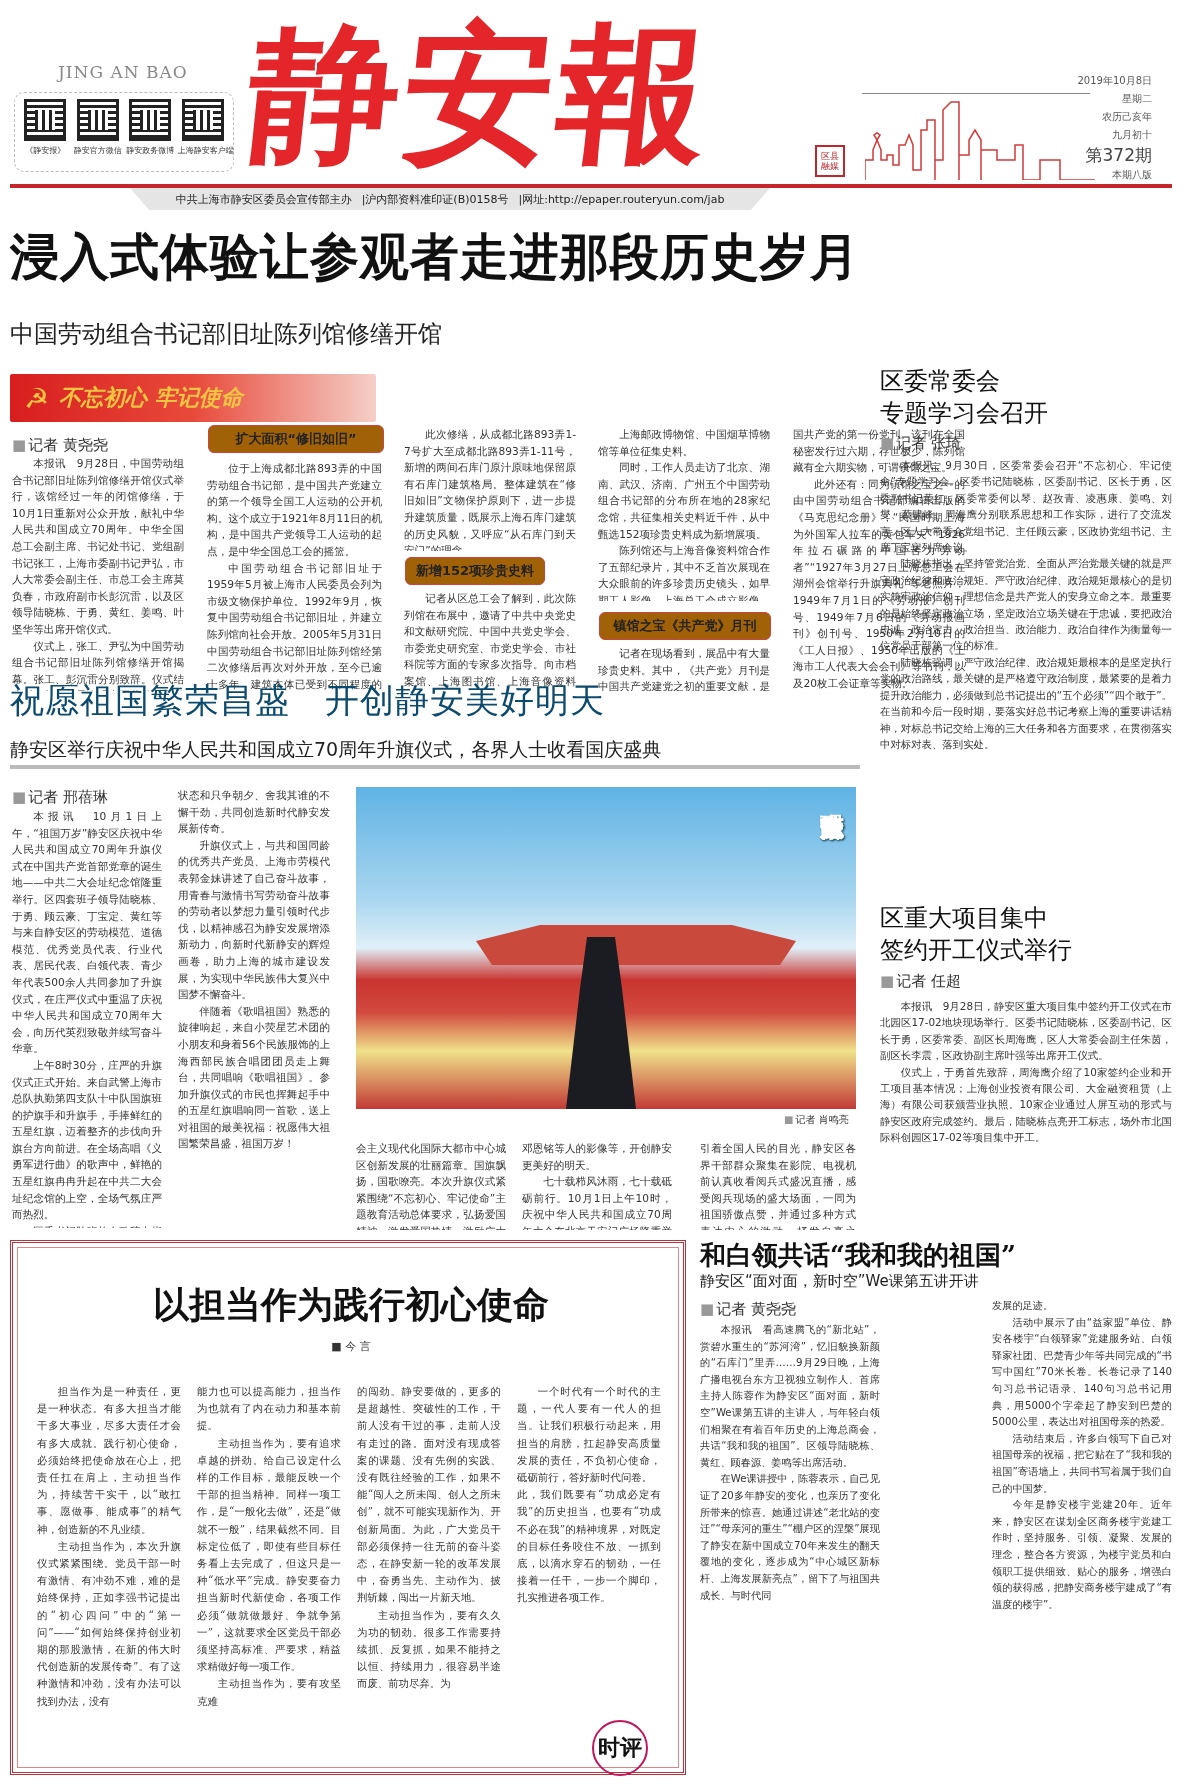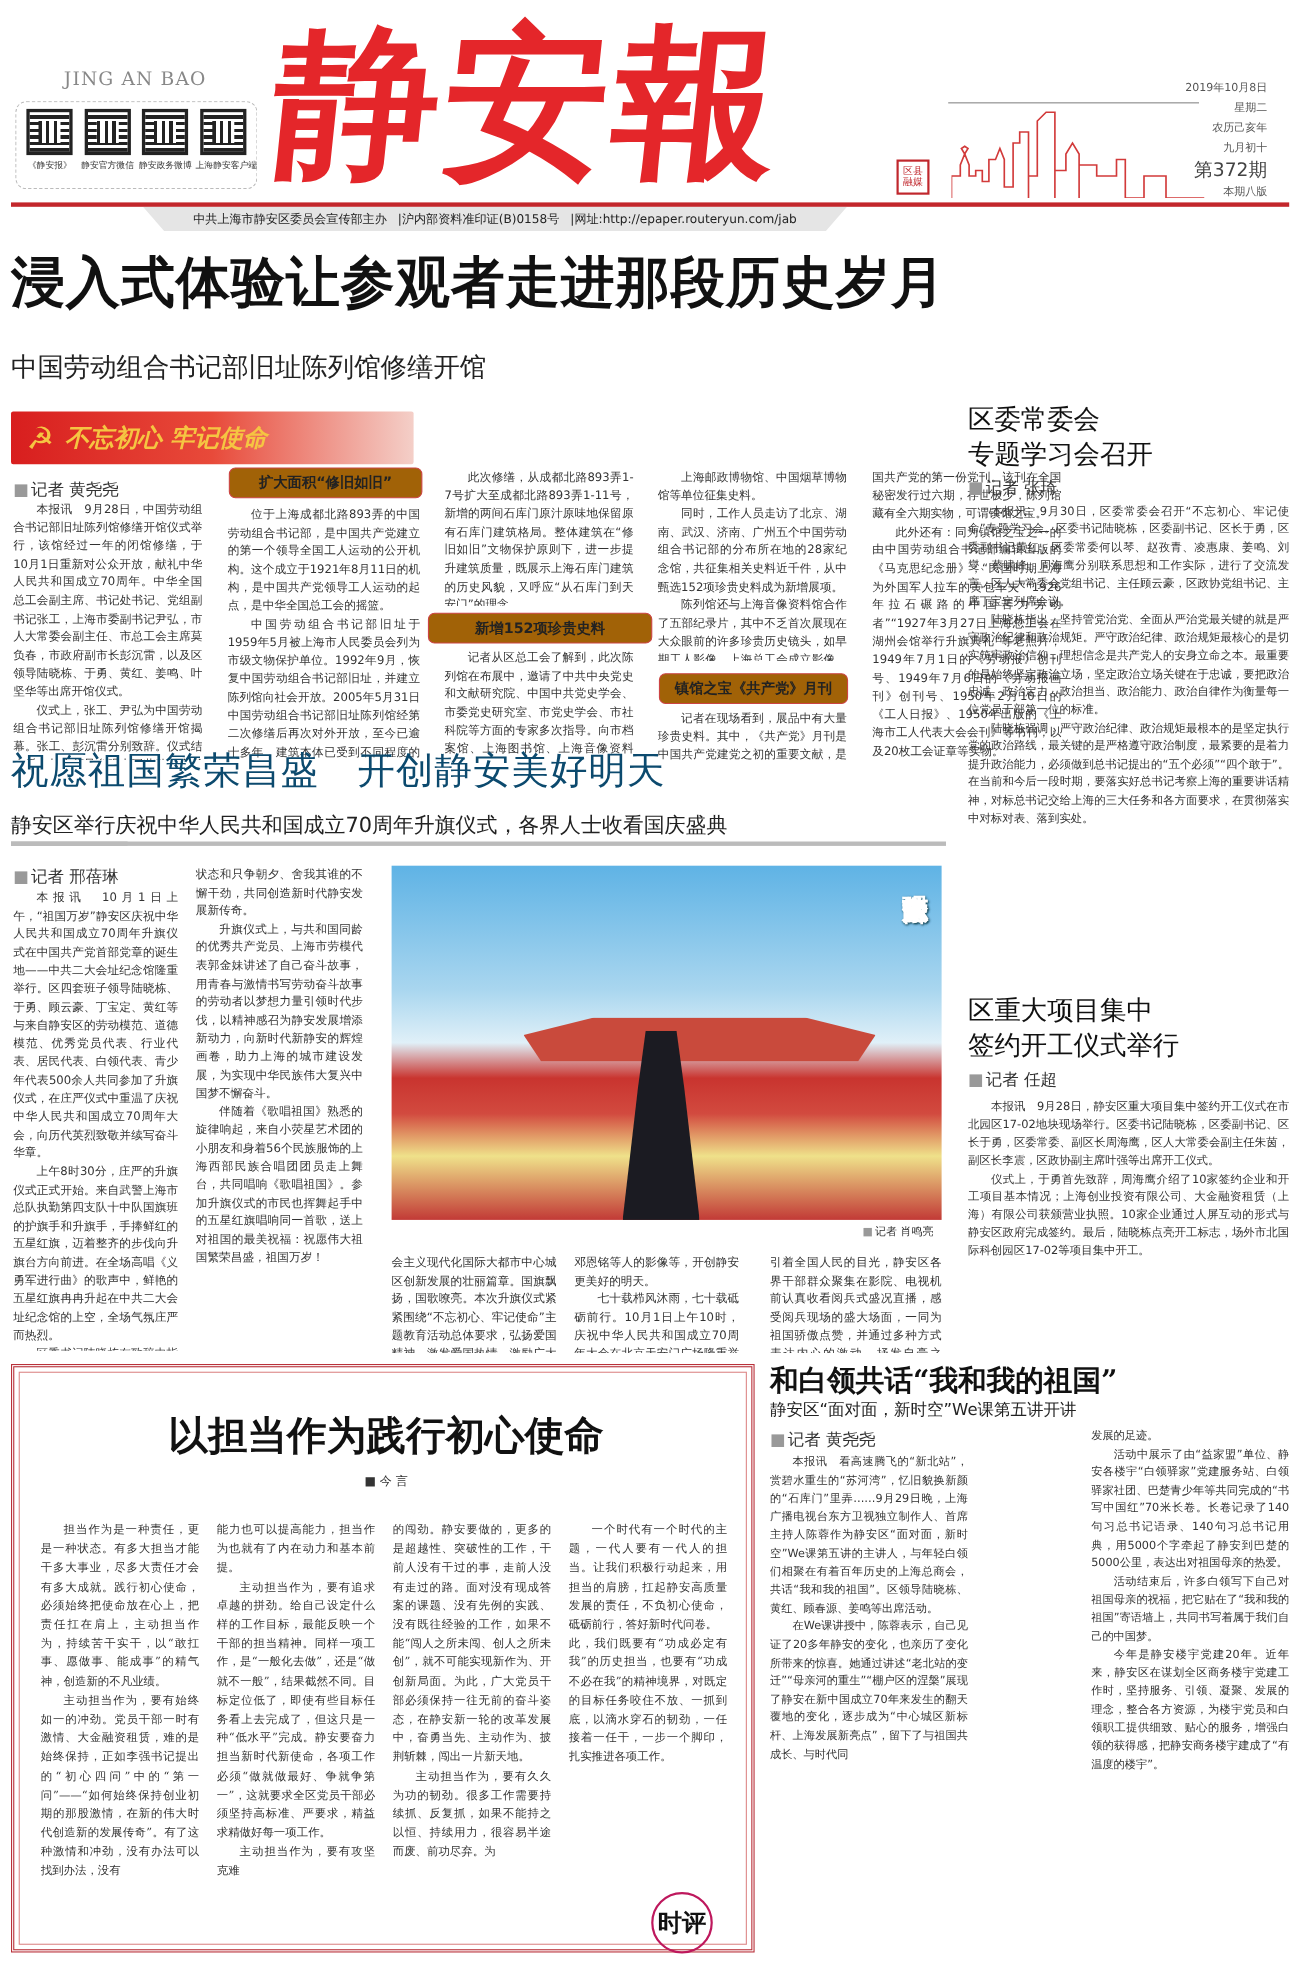"新增152项珍贵史料" div.abs { left: 389px -> 405px; width: 204px -> 140px }
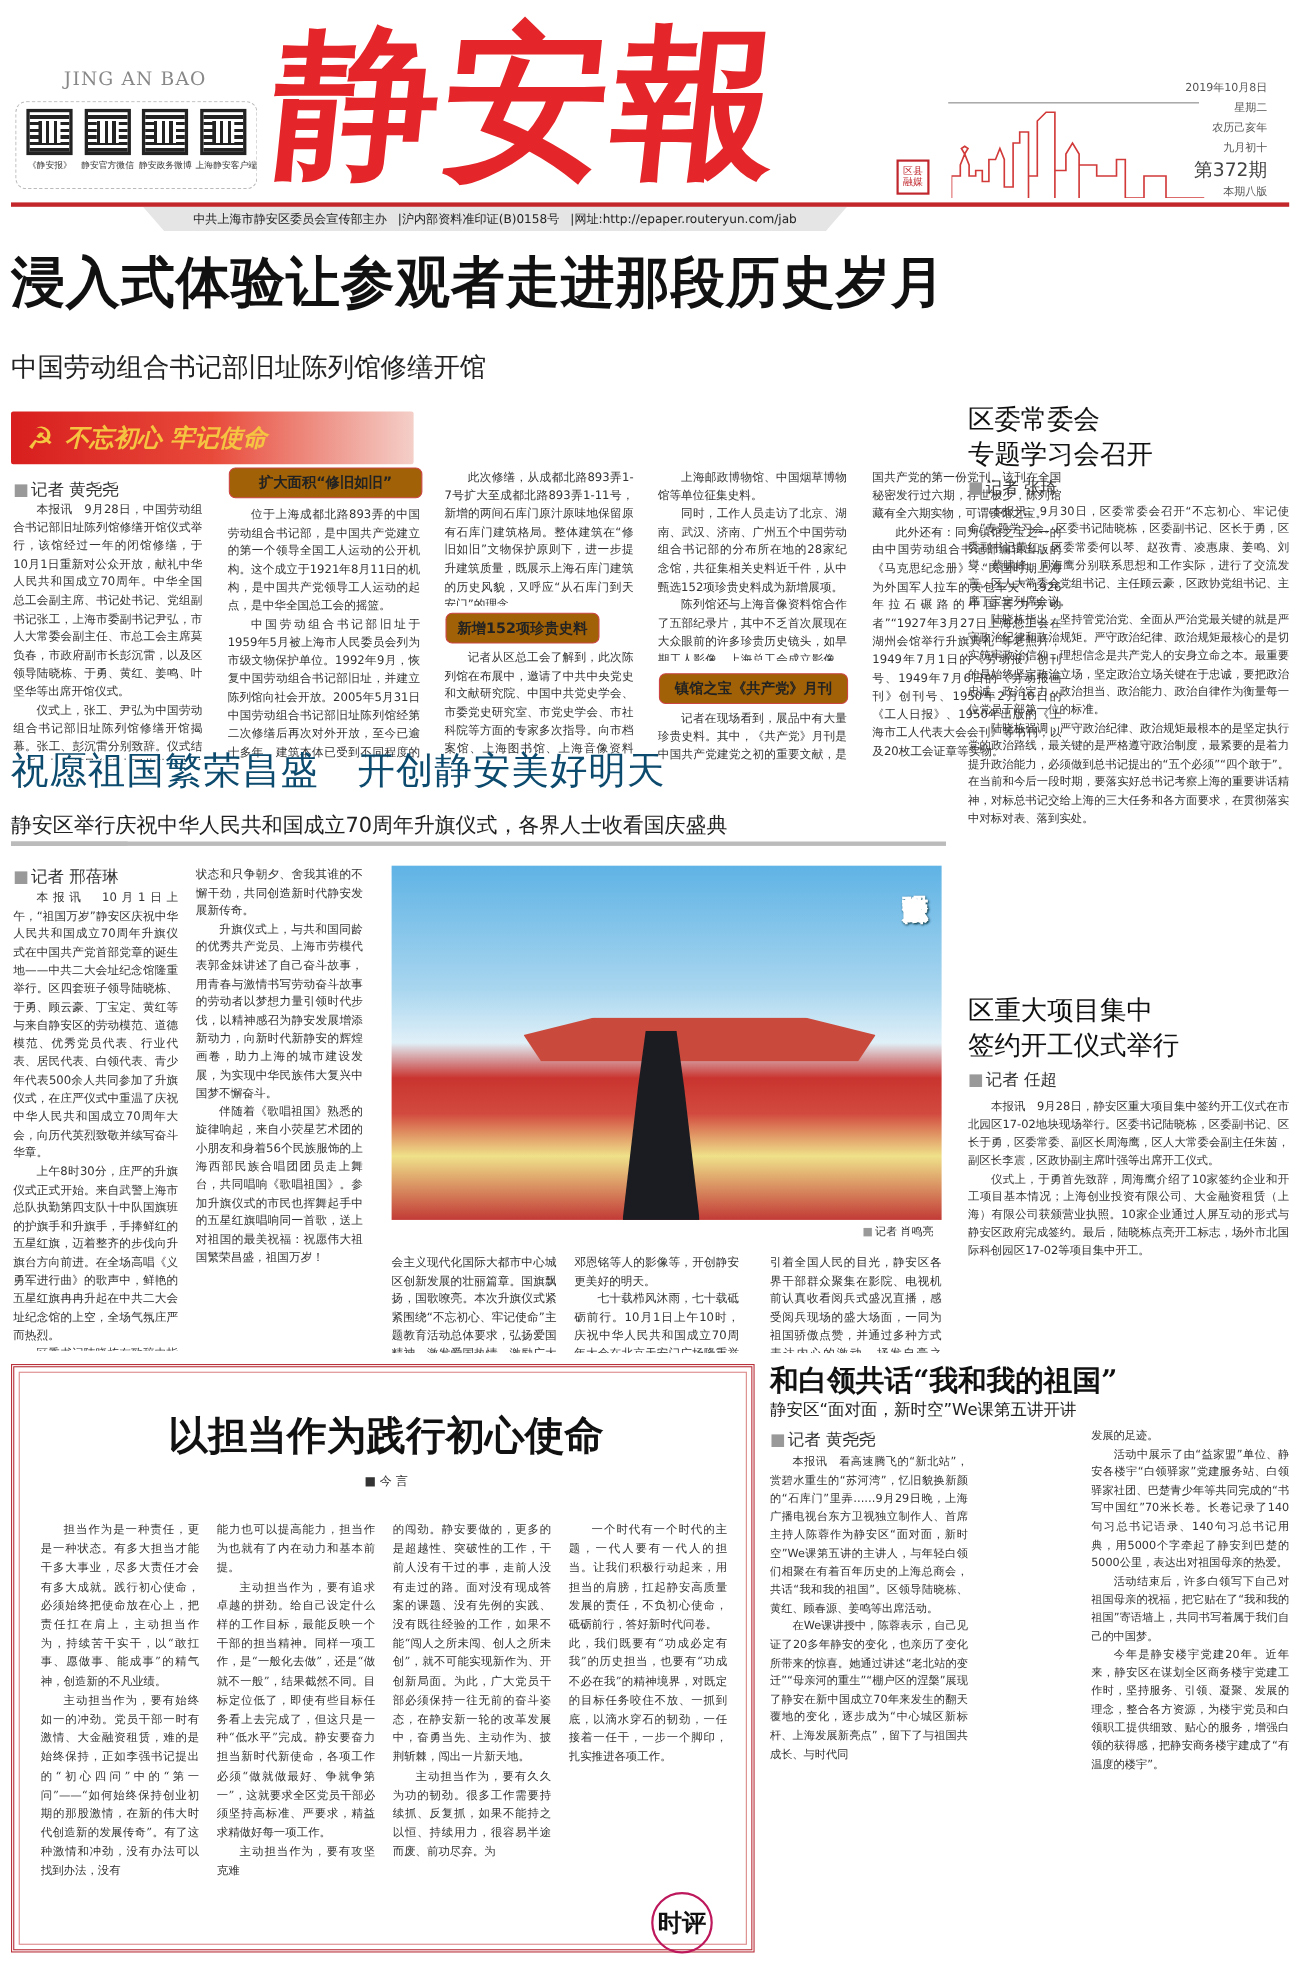"主动担当作为，要有始终如一的冲劲。党员干部一时有激情、大金融资租赁，难的是始终保" p { text: 要有始终如一的冲劲。党员干部一时有激情、大金融资租赁 -> 本次升旗仪式紧紧围绕。党员干部一时有激情、有冲劲不难 }
